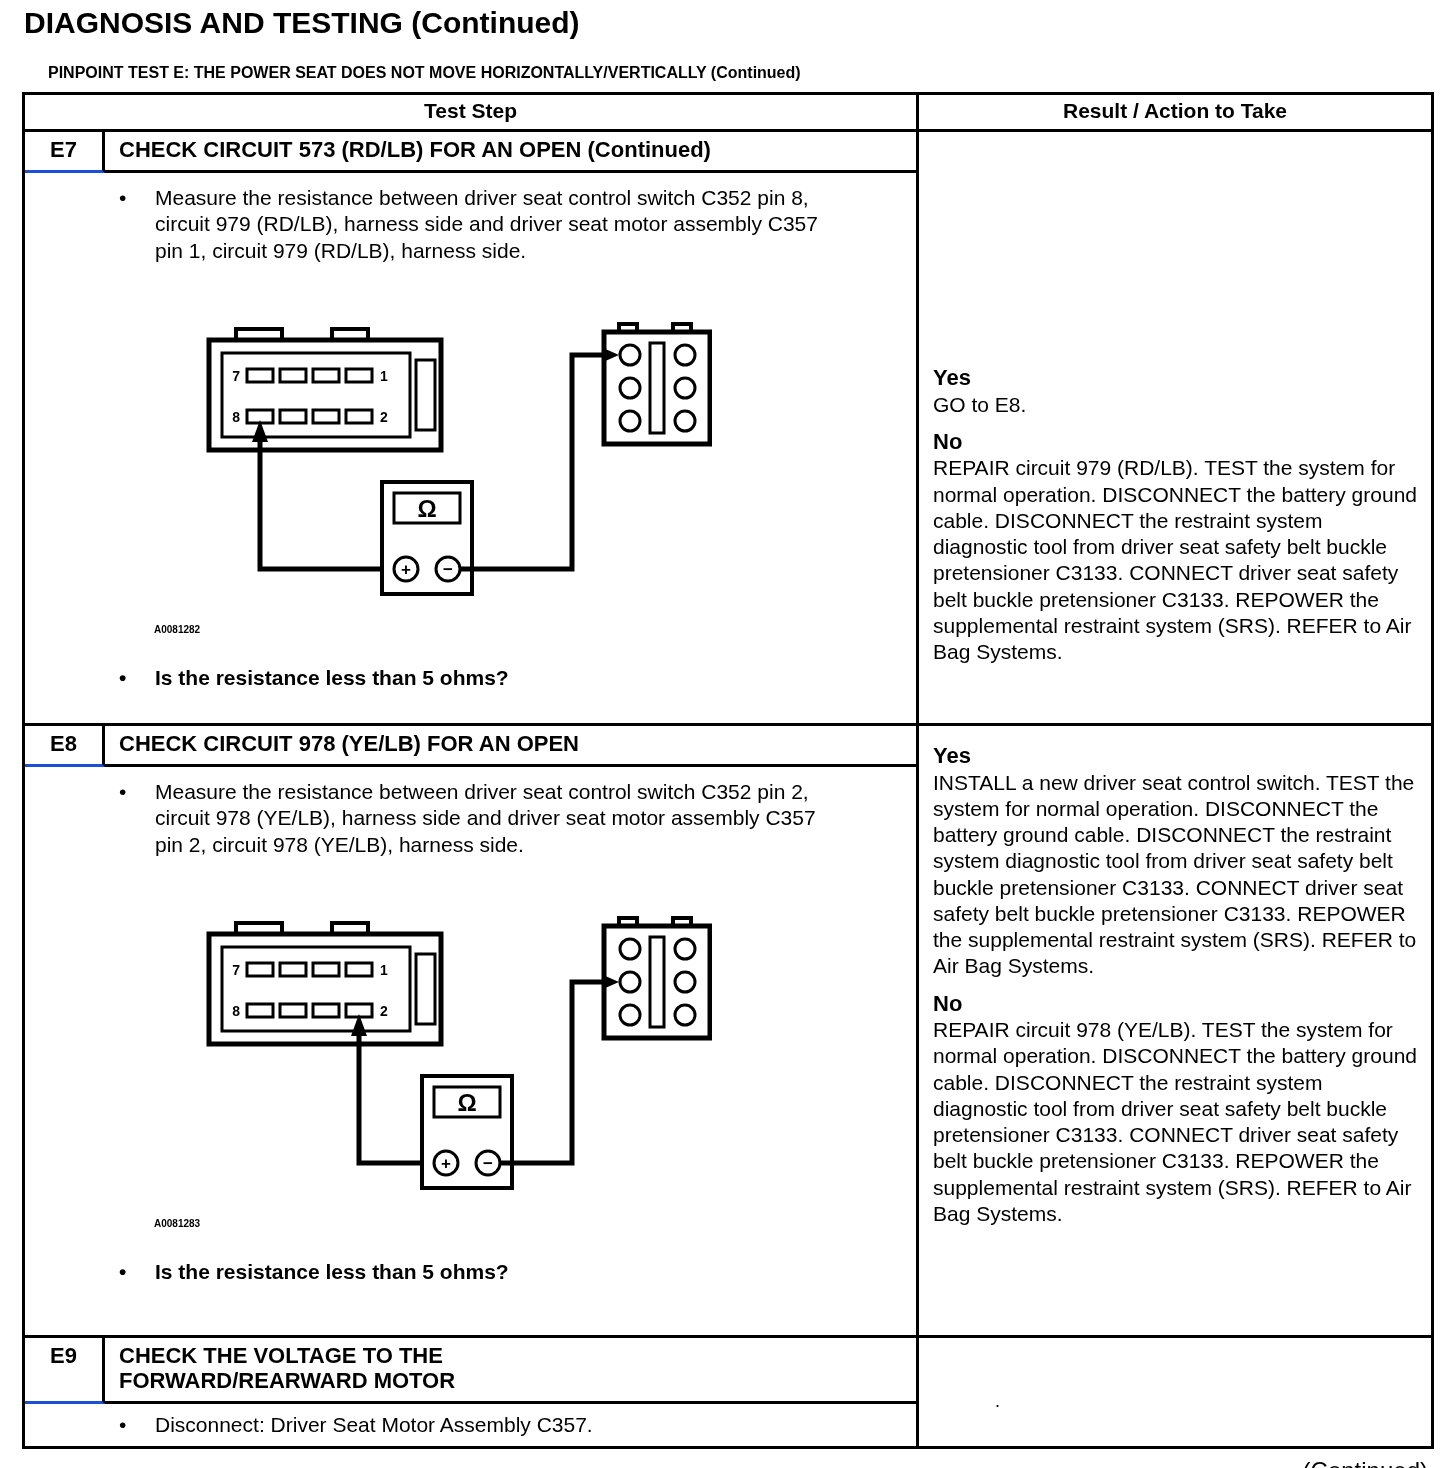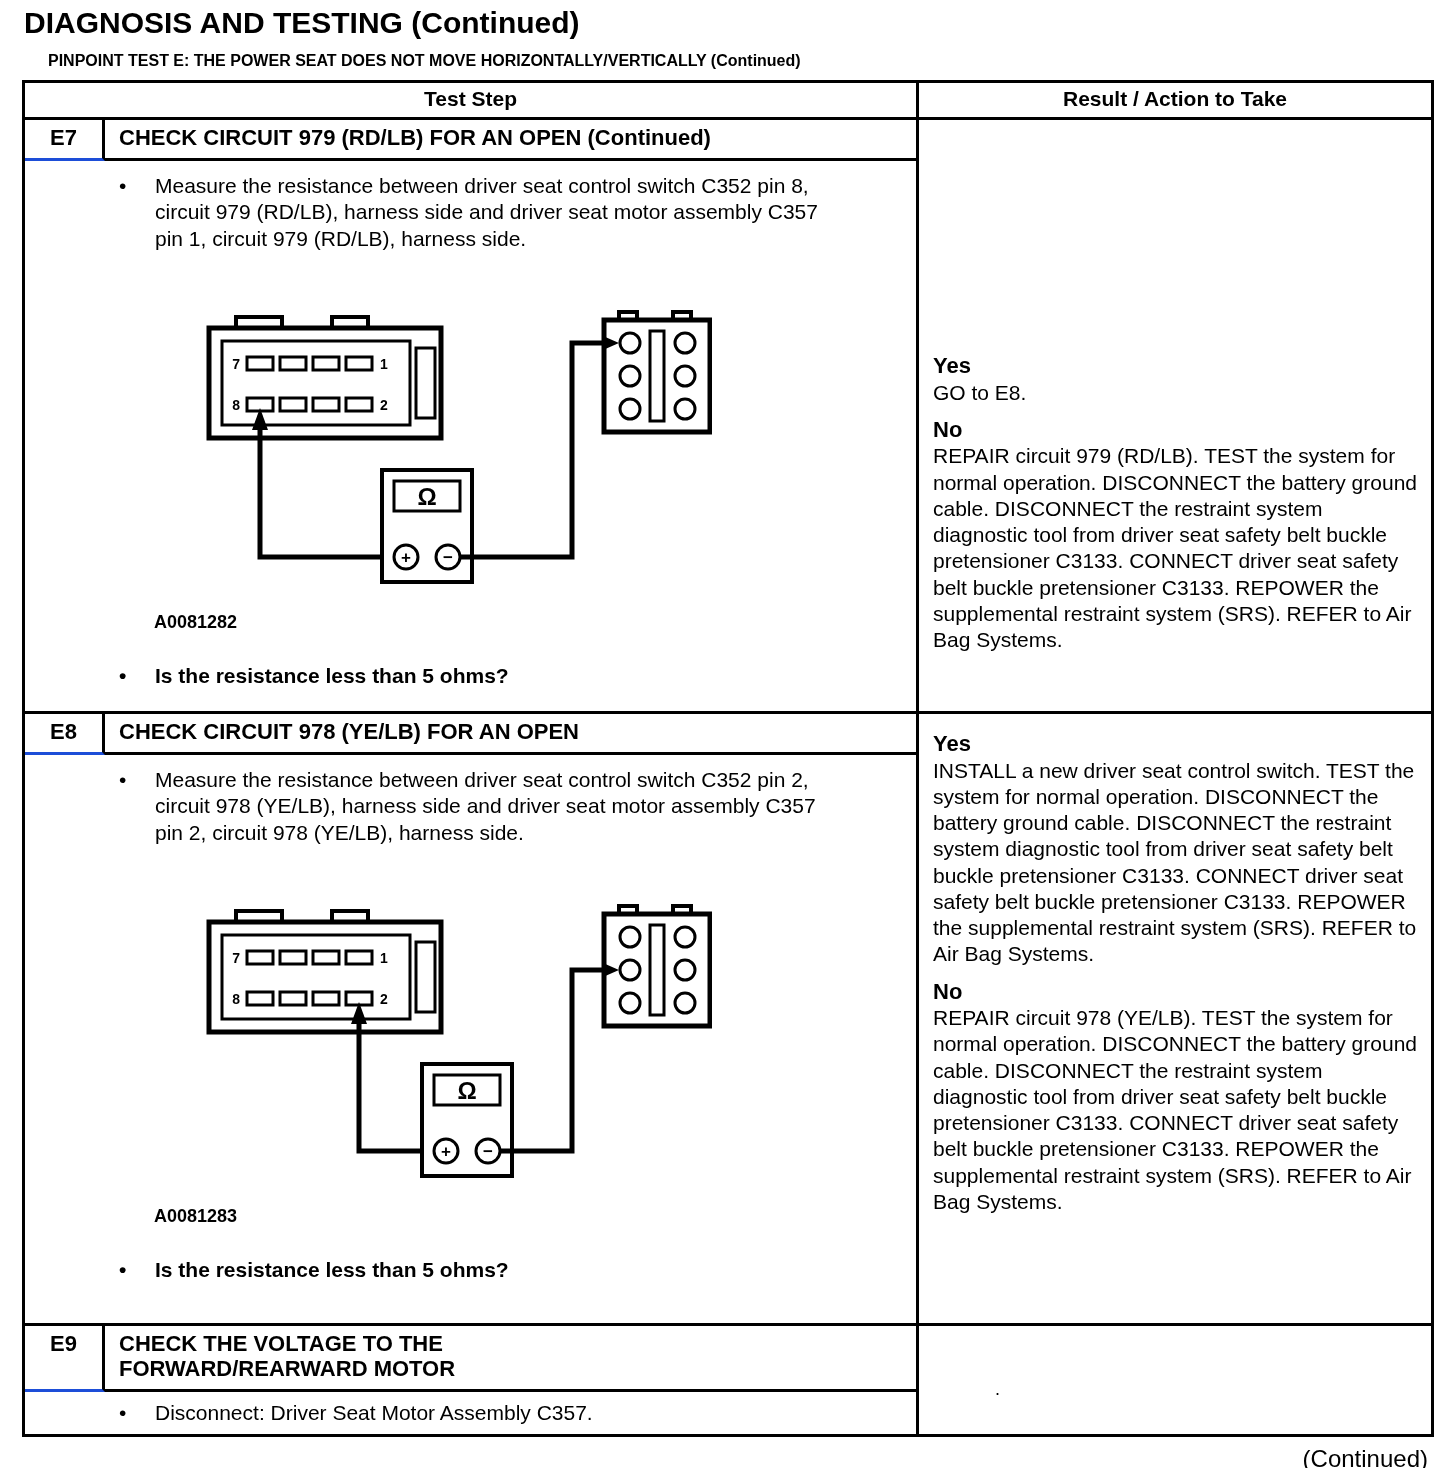"DIAGNOSIS AND TESTING (Continued)" .h1 { margin: 0 0 12px 2px -> 0 0 24px 2px }
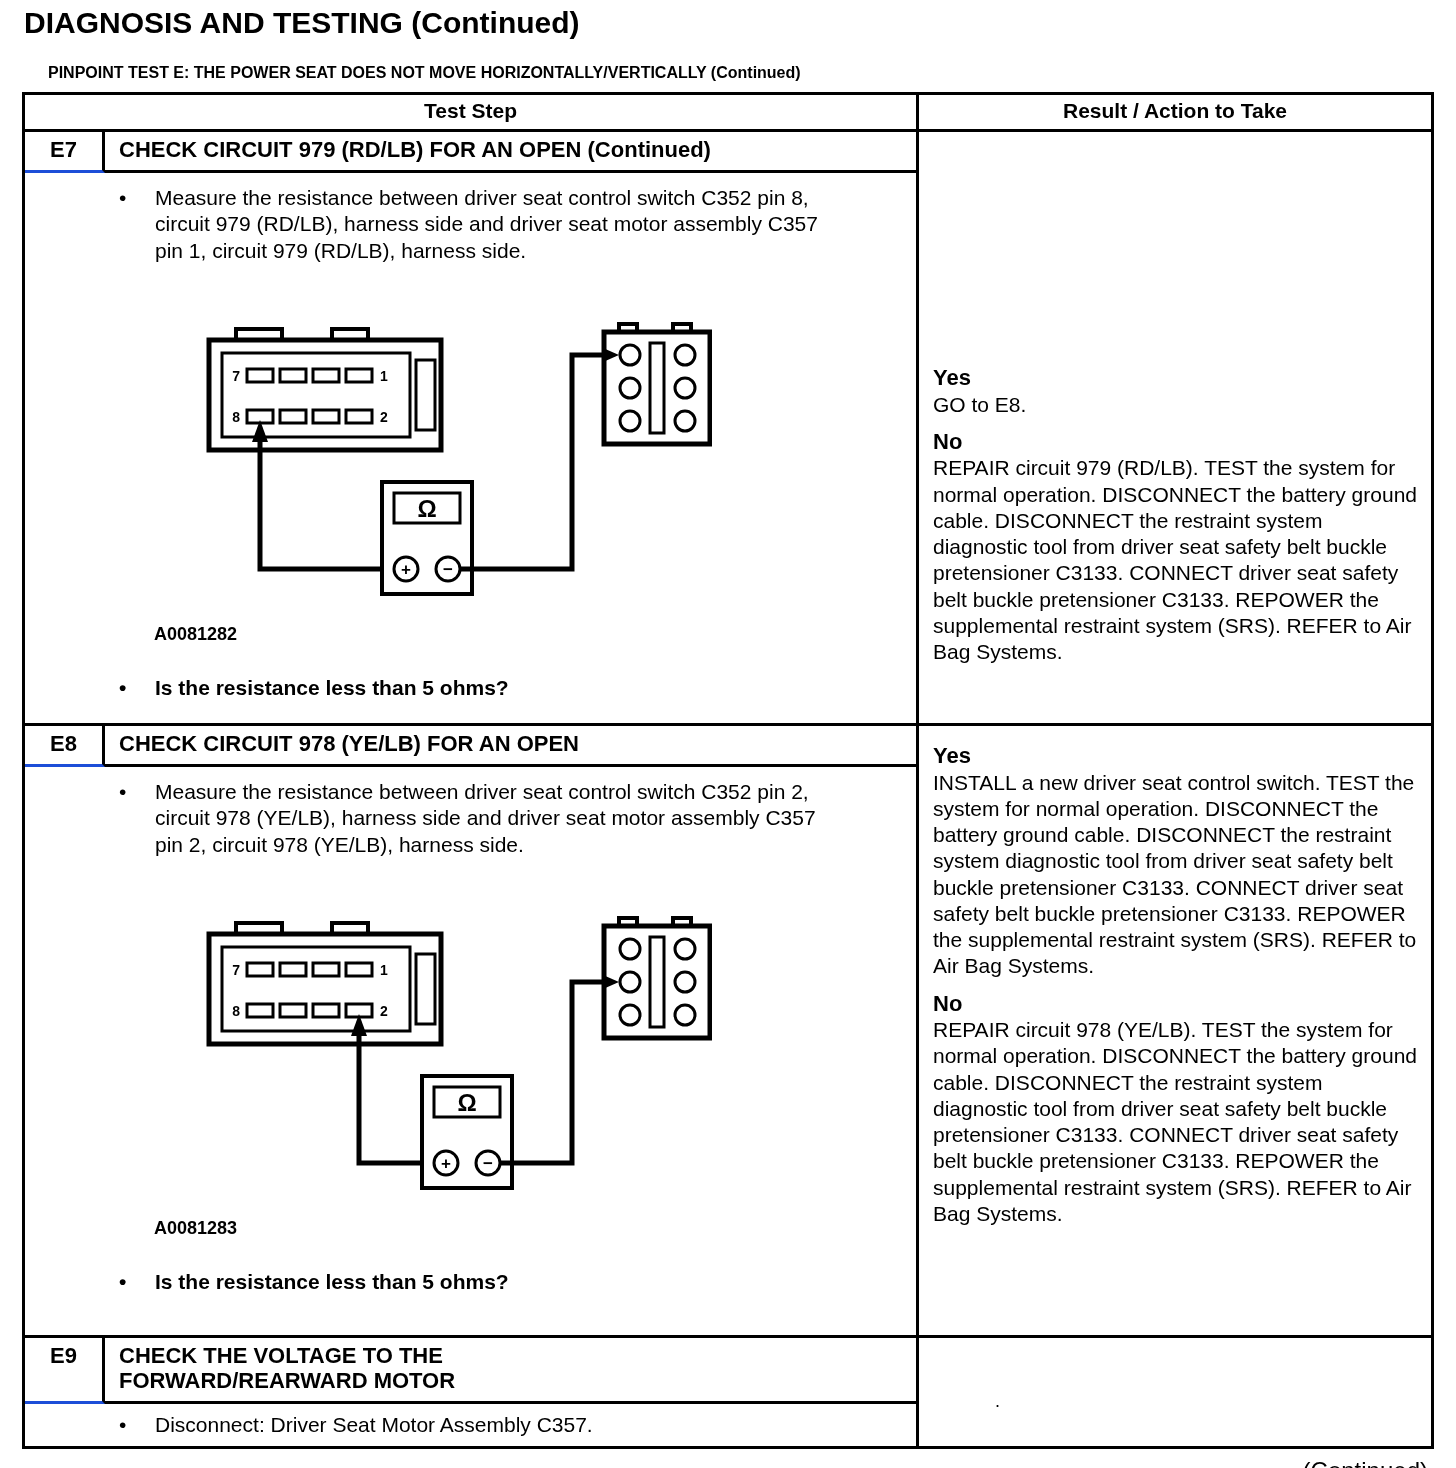"CHECK CIRCUIT 979 (RD/LB) FOR" div.sec-title { text: 979 -> 573 }
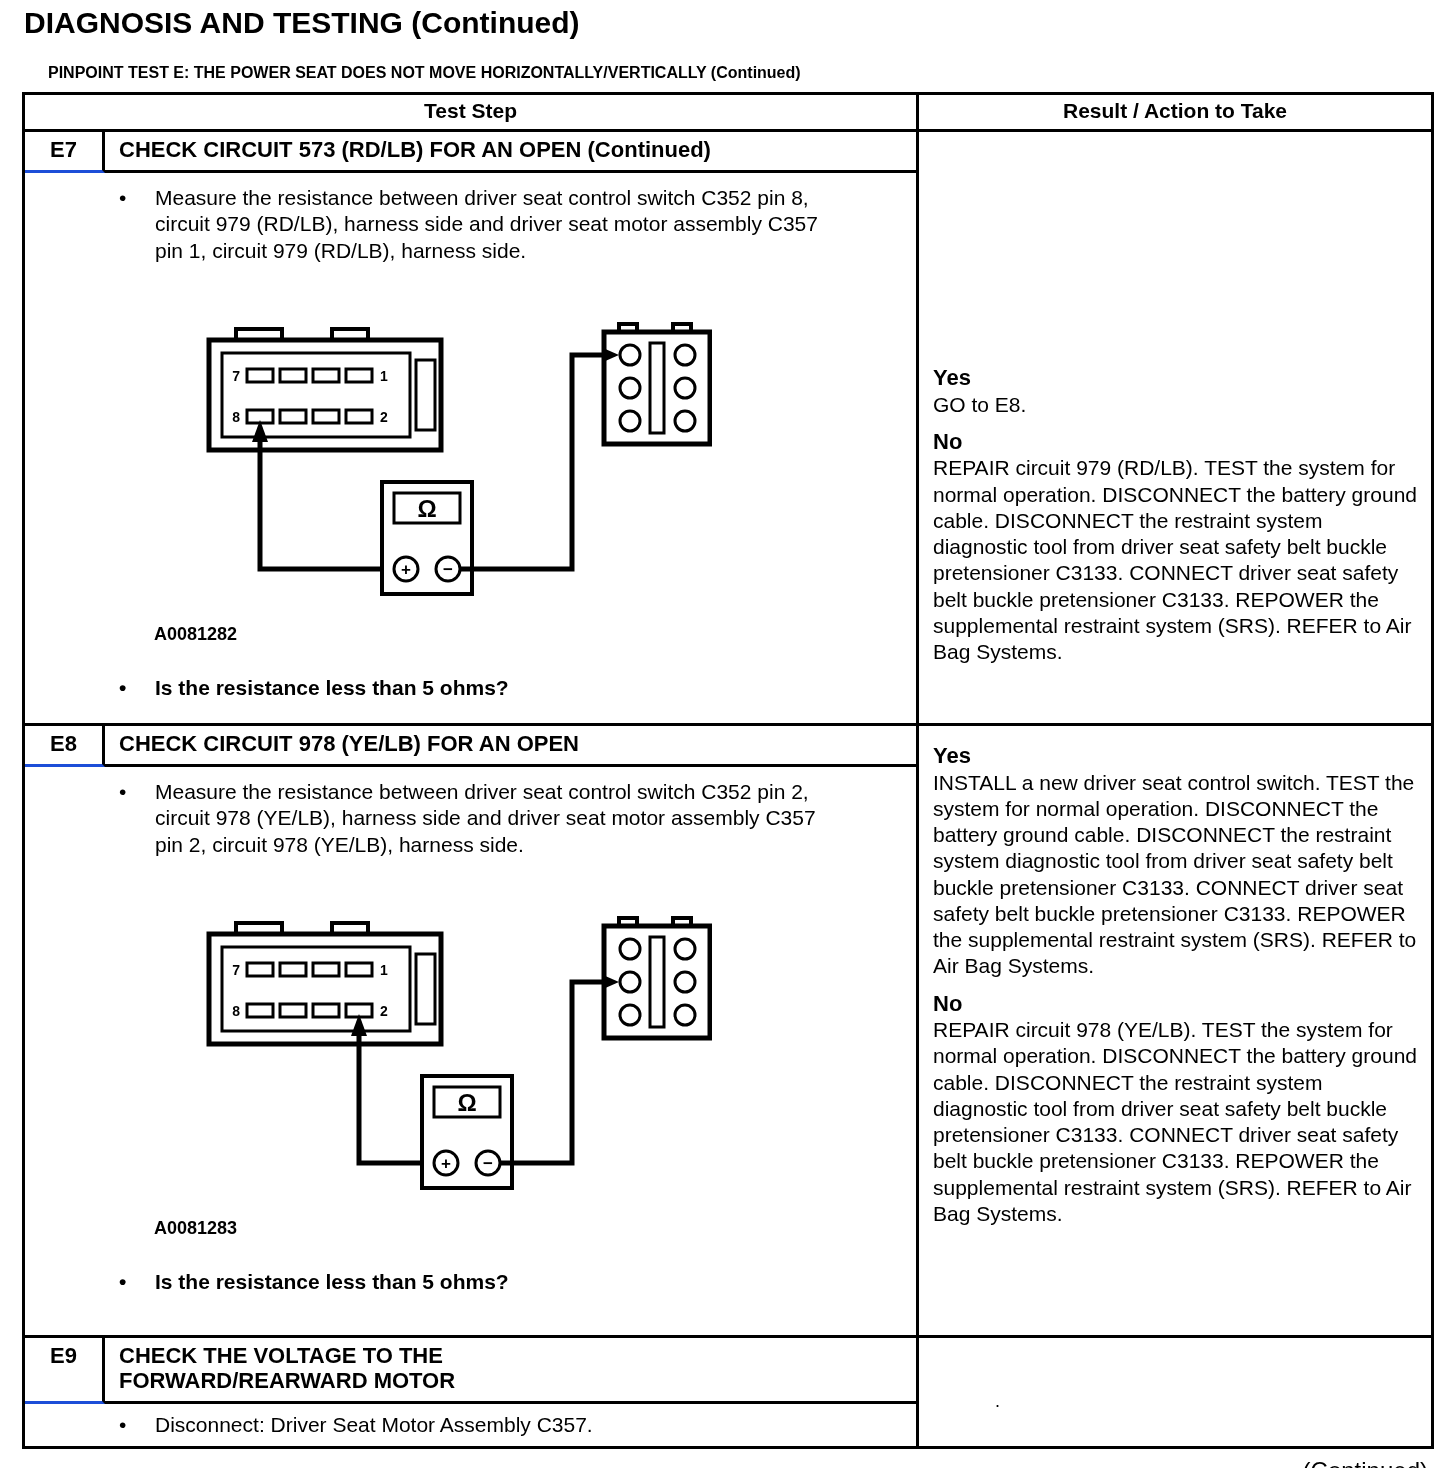"A0081282" .figid { font-size: 18px -> 10px }
